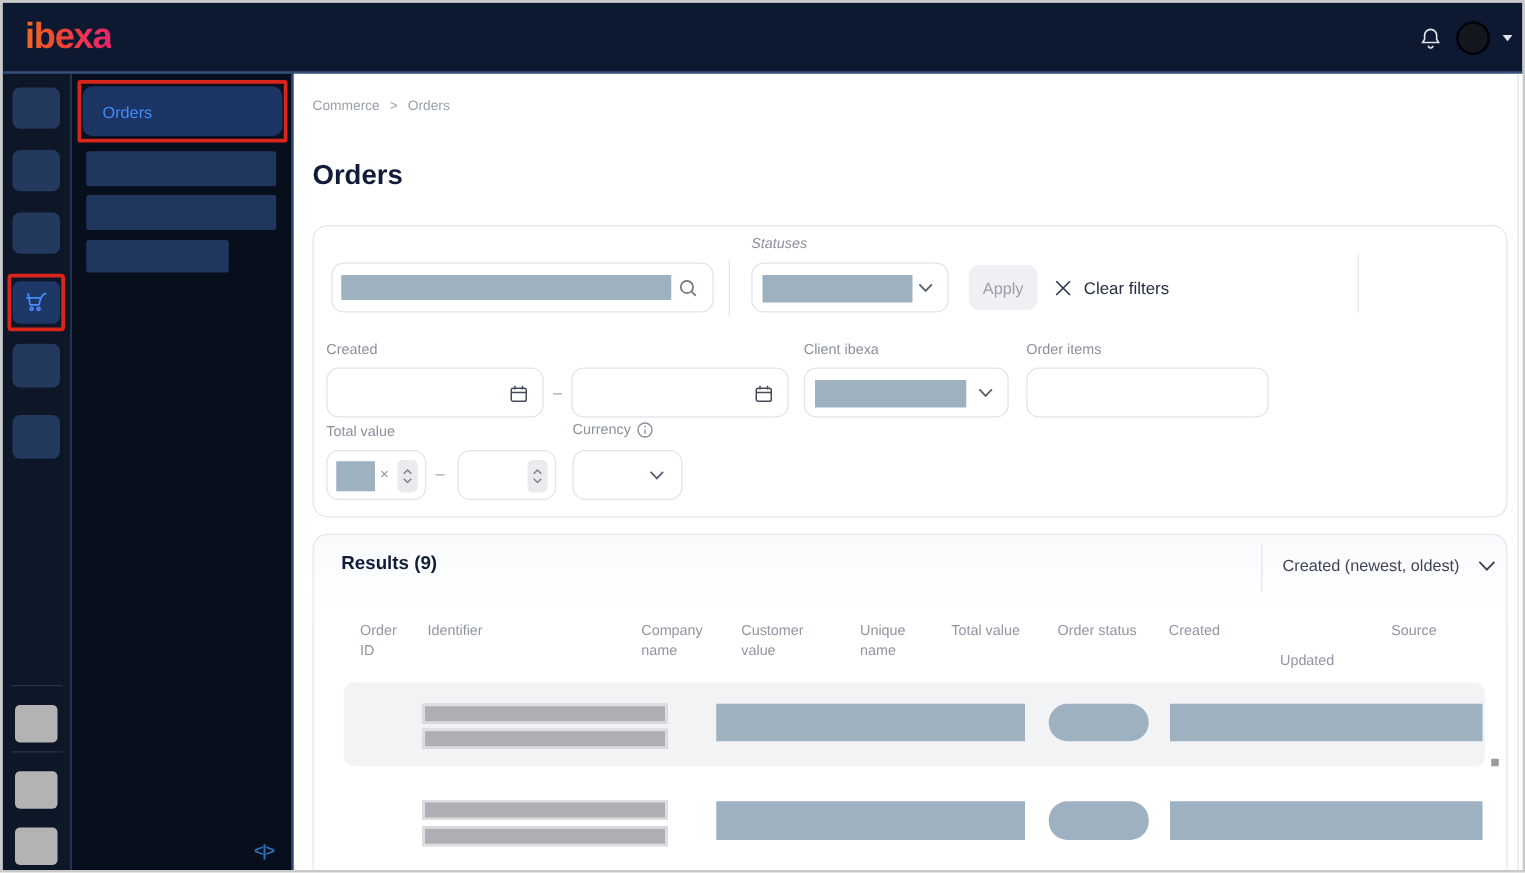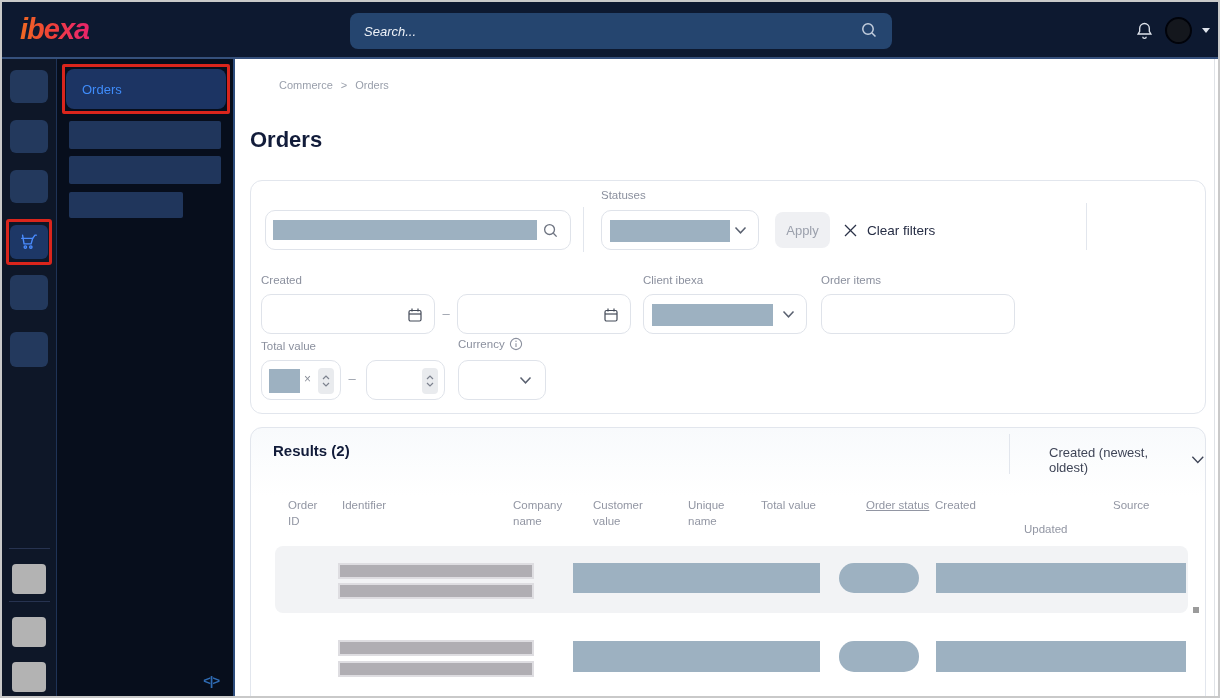"ibexa" .topbar { font-style: italic -> none }
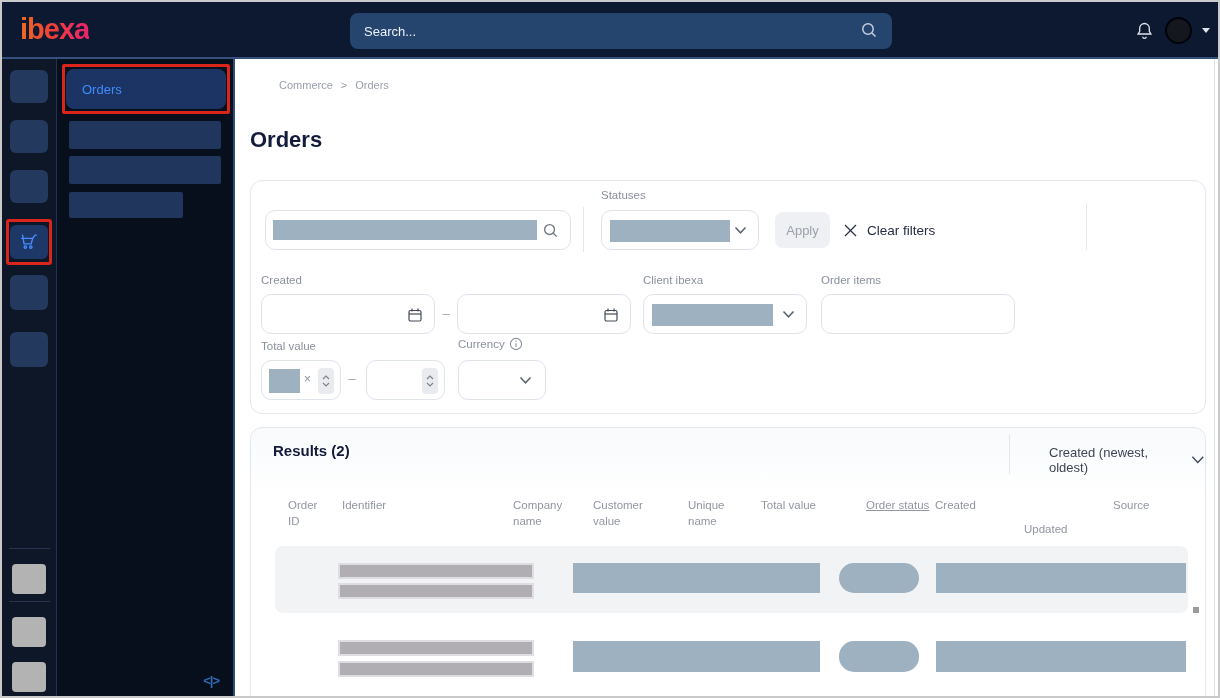"Search..." div.search-pill { html: <div> <span>Search...</span> <span></span> <span> <svg> <circle></circle> <line></line> </svg> </span> </div> -> none }
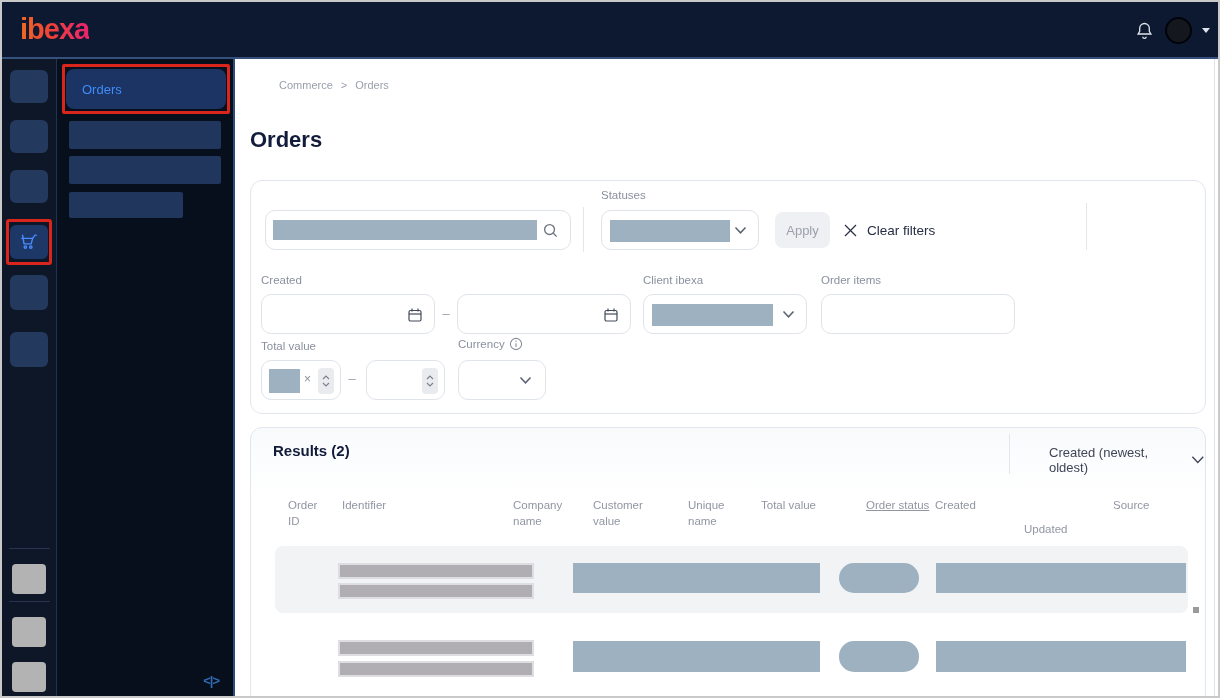"Commerce" .breadcrumb { margin-left: 29px -> none }
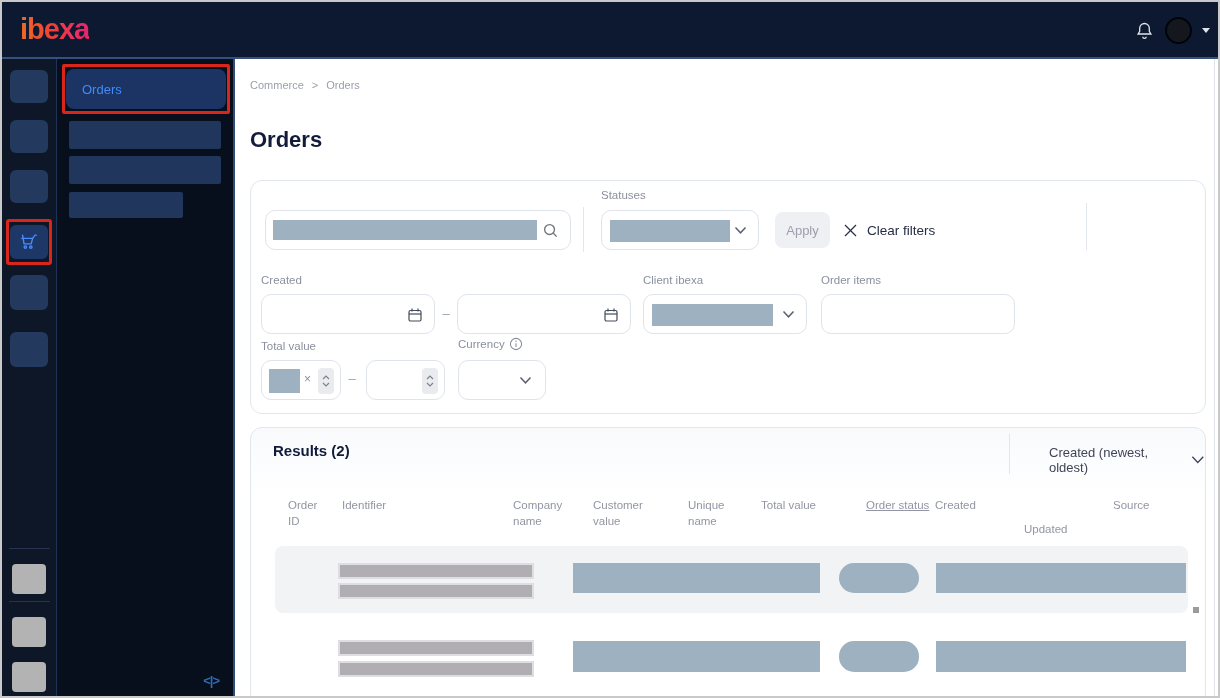"Statuses" .lbl-statuses { font-style: none -> italic }
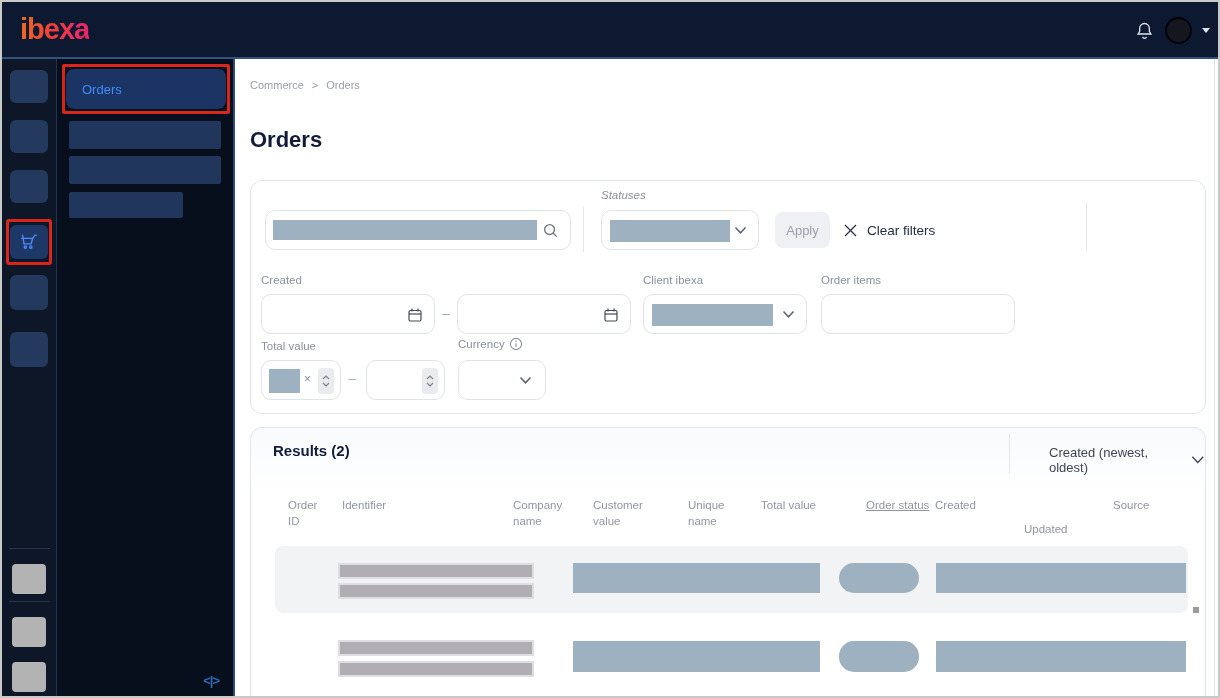"Results (2)" div.r-title { text: 2 -> 9 }
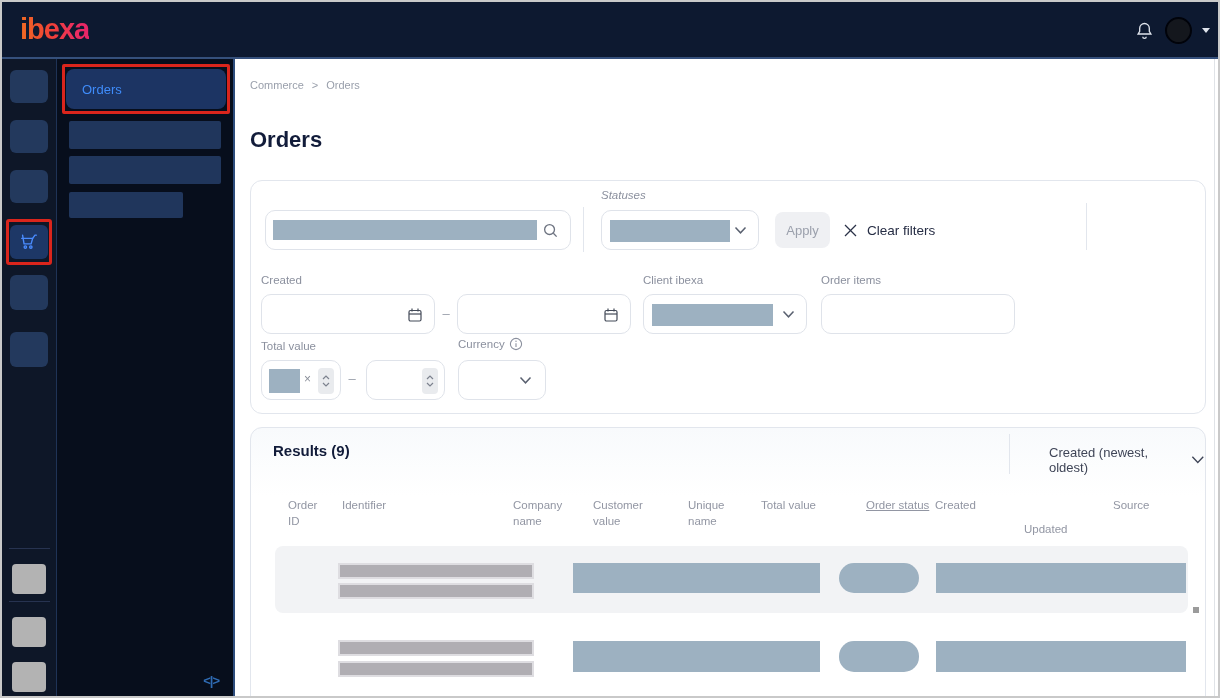"Created (newest, oldest)" .r-sort { margin-left: 23px -> none }
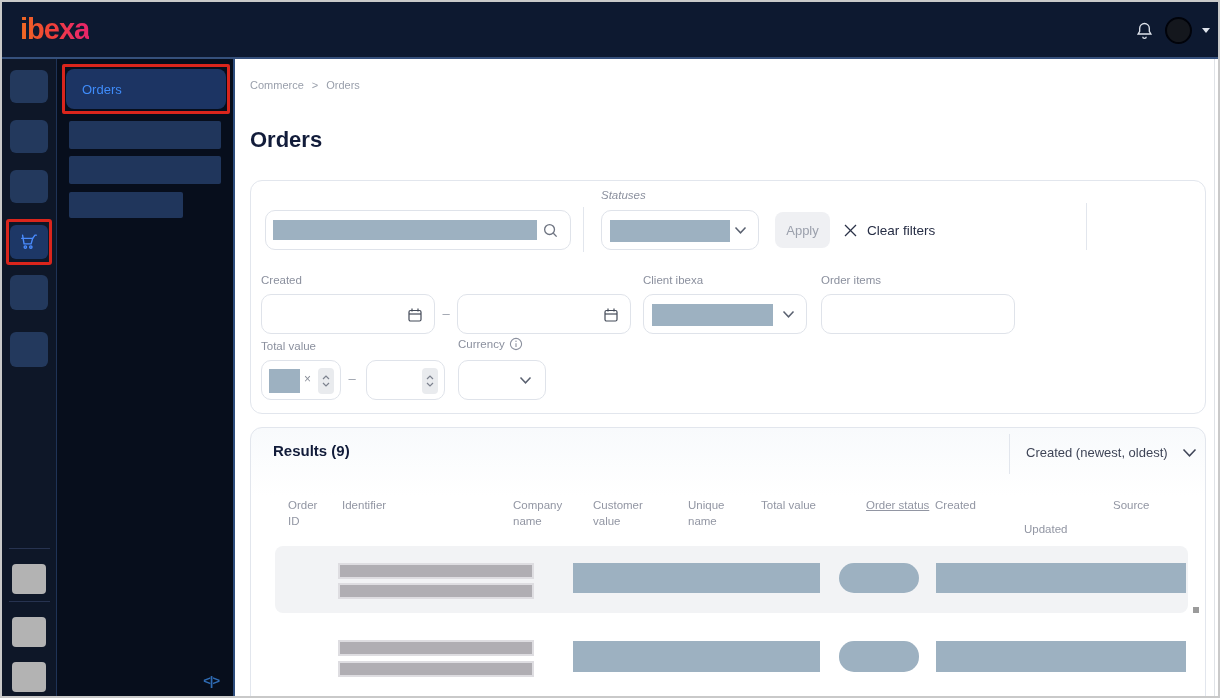"Order status" .c6 { left: 615px -> 595px; text-decoration: underline -> none }
